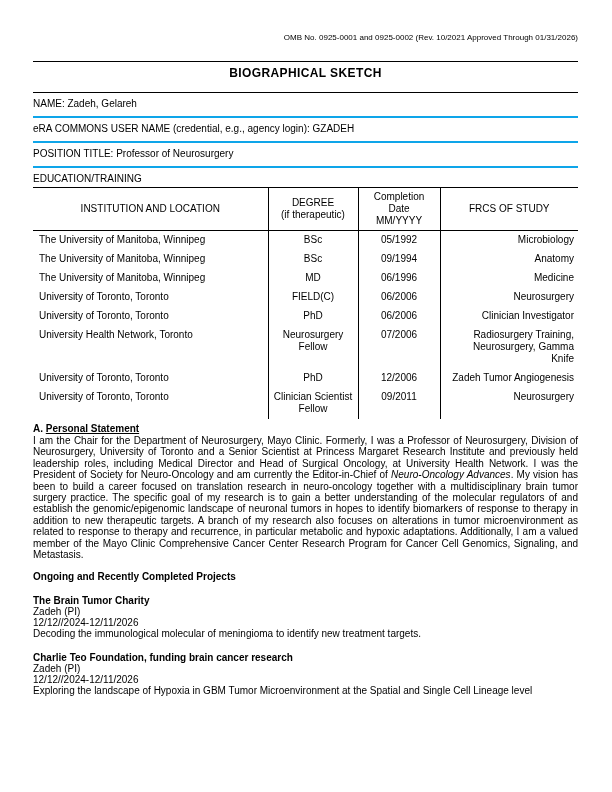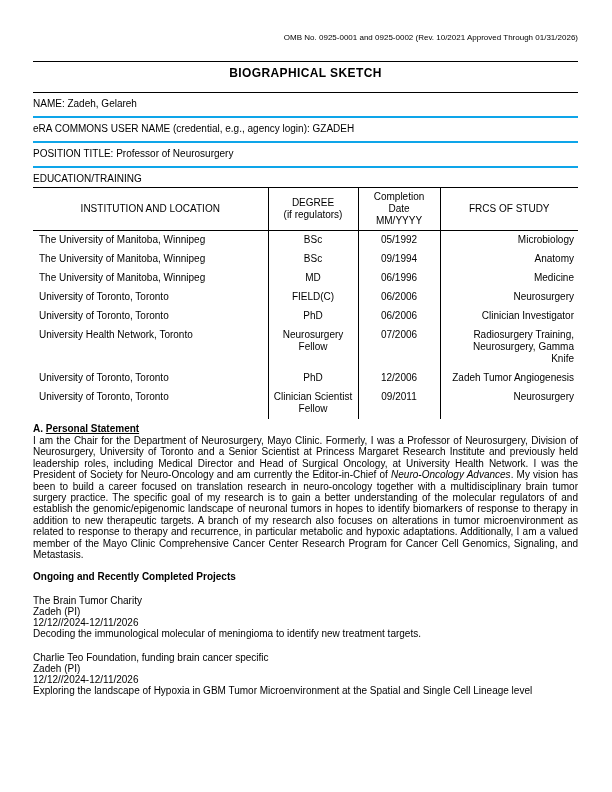"(if regulators)" span.hdr-line { text: regulators -> therapeutic }
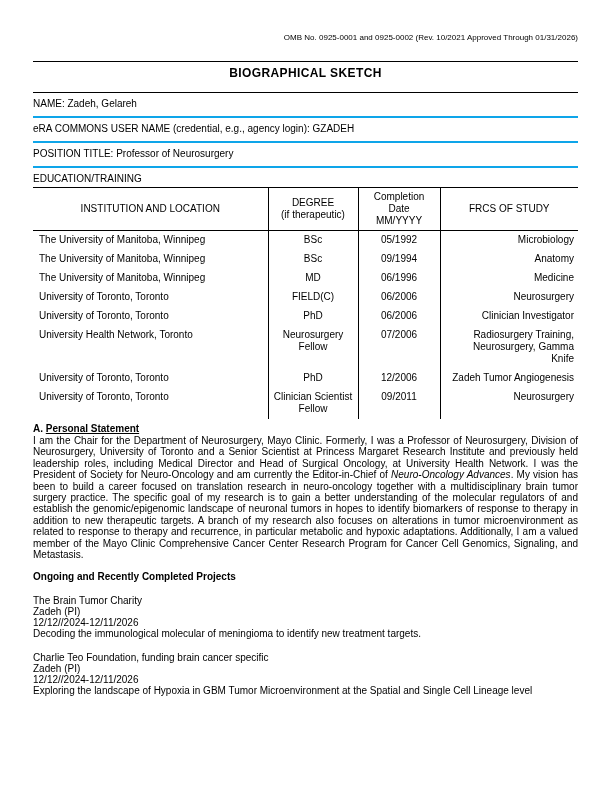"The Brain Tumor Charity" .project-title { font-weight: normal -> bold }
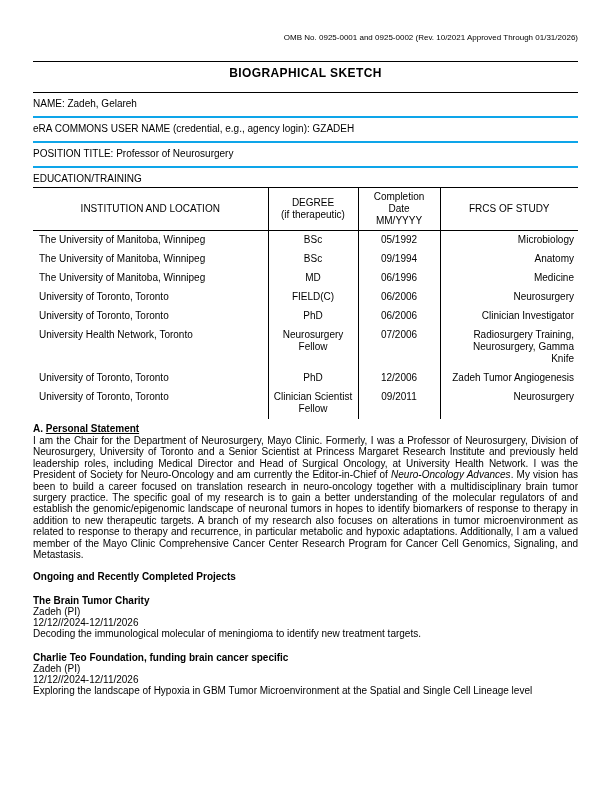"Charlie Teo Foundation, funding brain" div.project-title { text: specific -> research }
